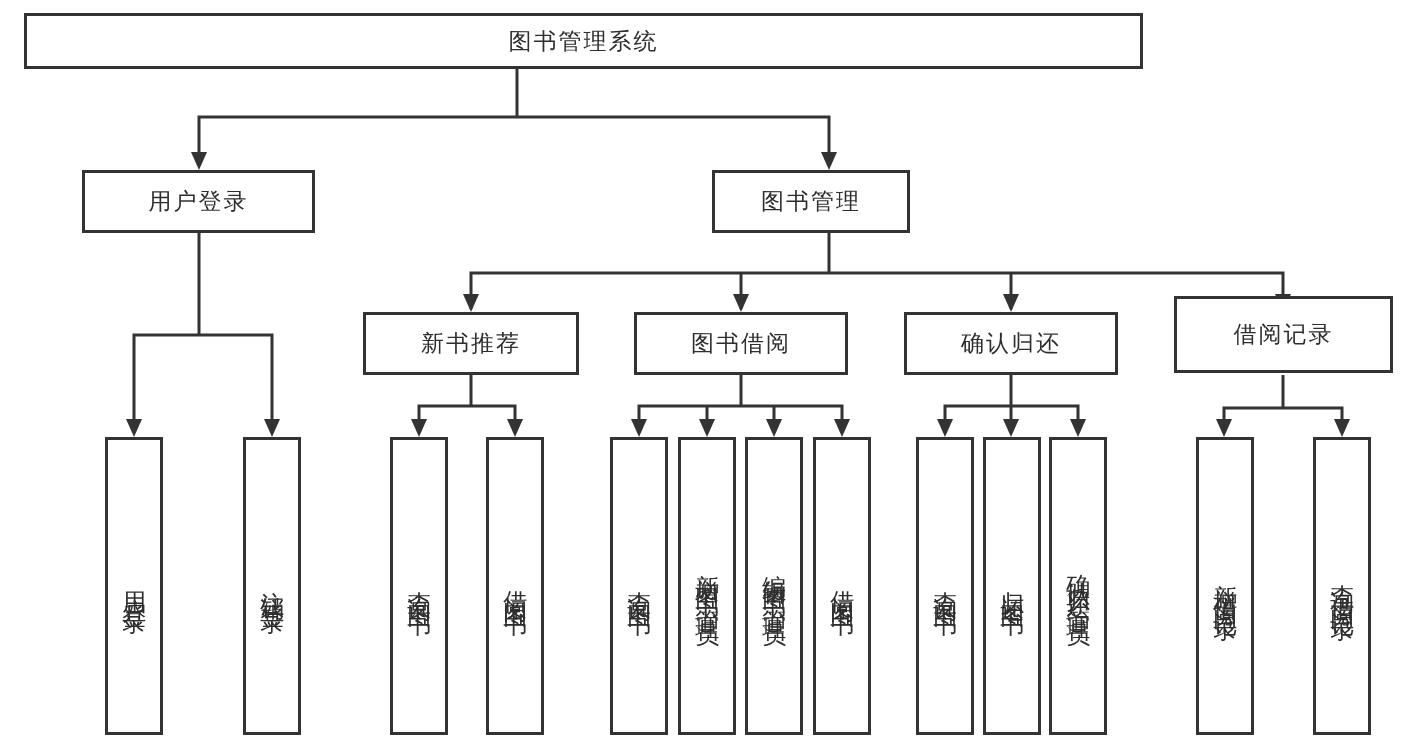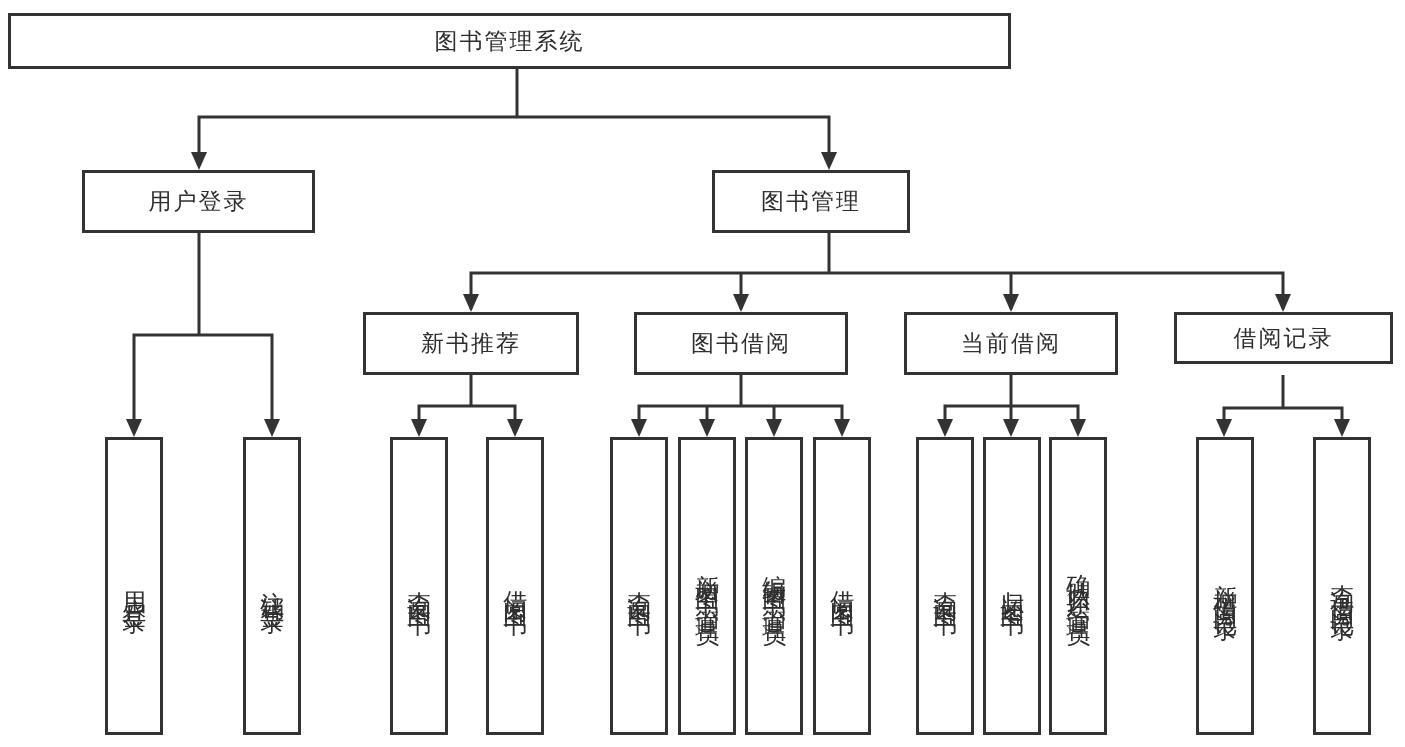"图书管理系统" div.hbox { left: 8px -> 24px; width: 1003px -> 1119px }
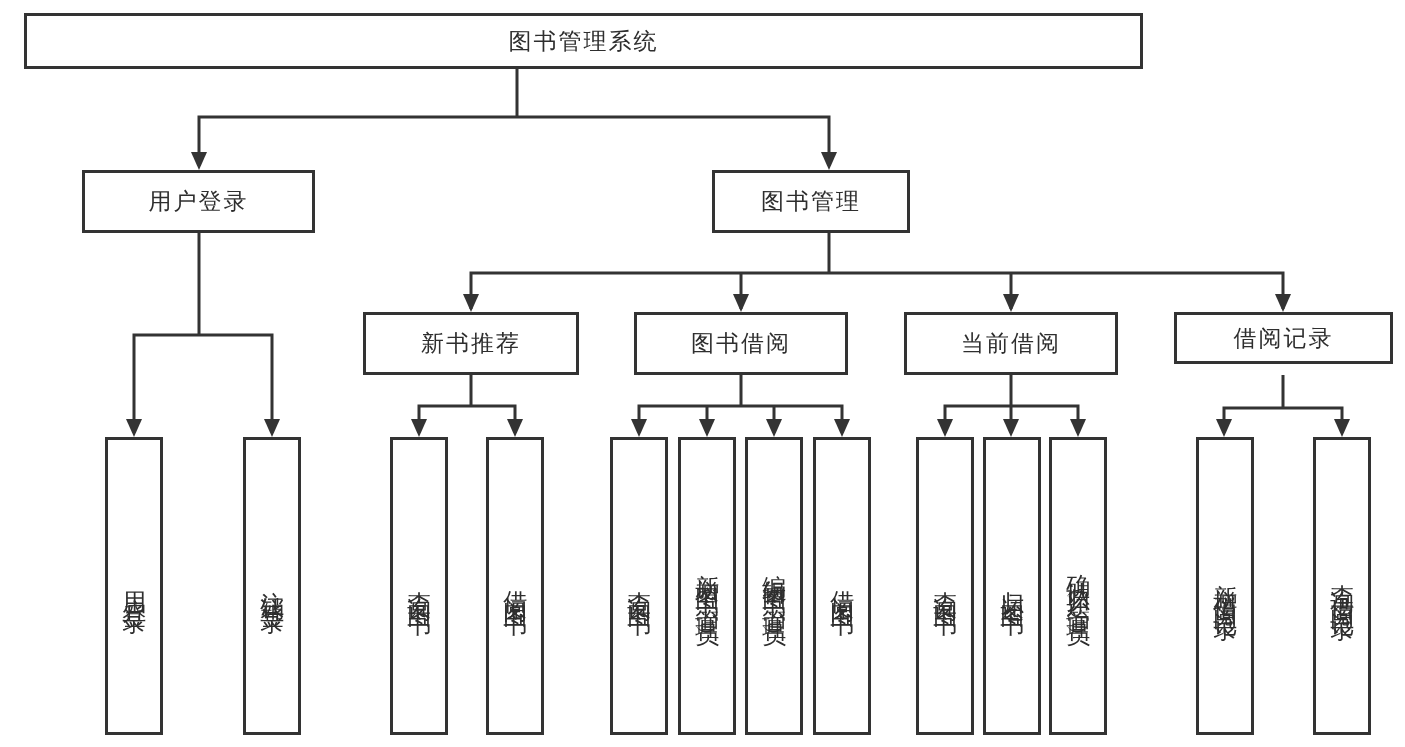"当前借阅" span { text: 当前借阅 -> 确认归还 }
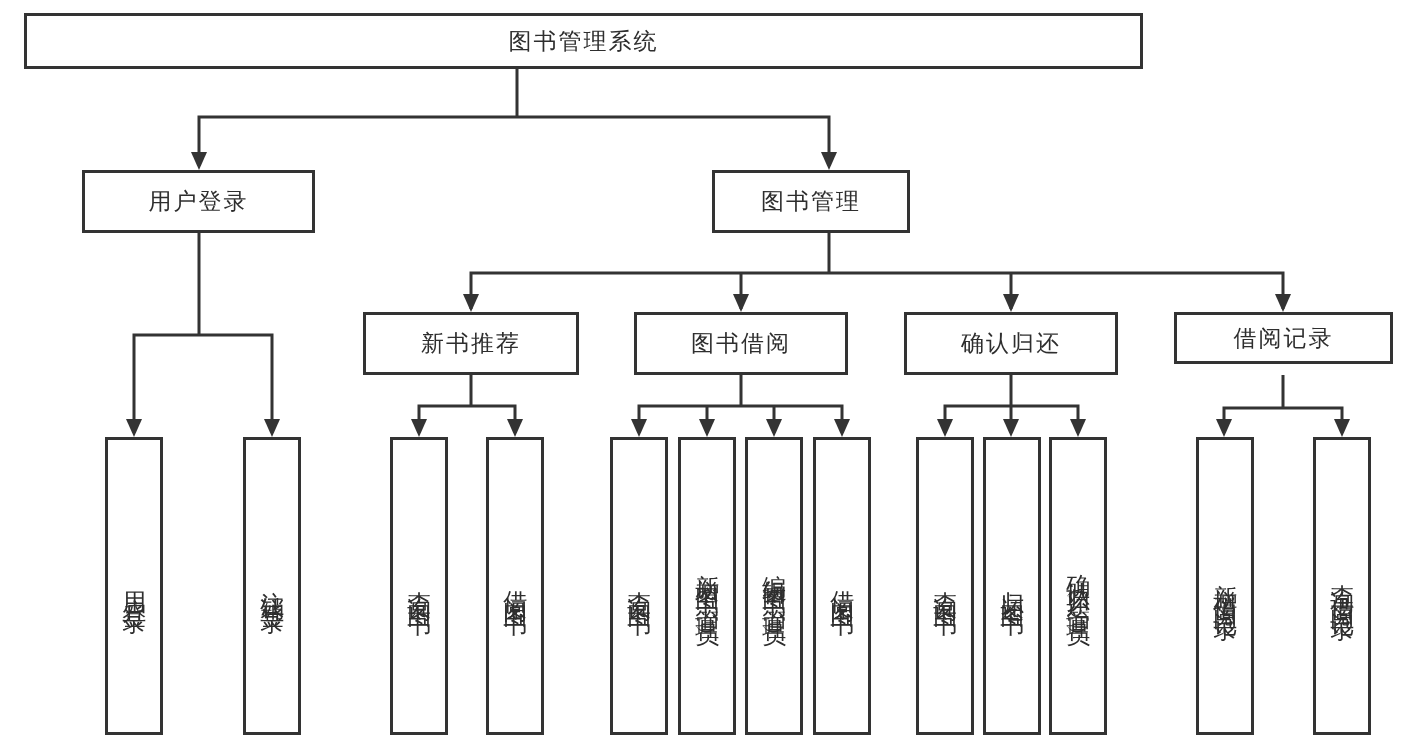"借阅记录" div.hbox { height: 52px -> 77px; top: 312px -> 296px }
